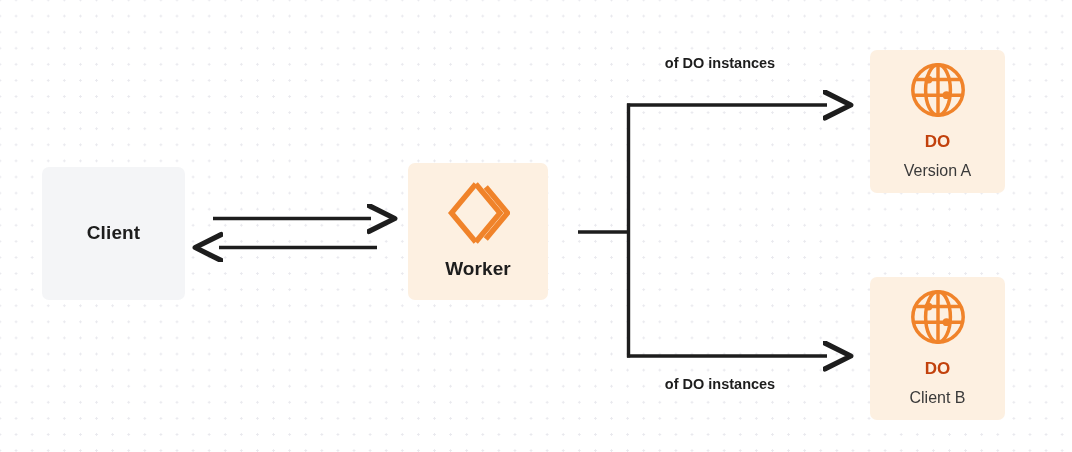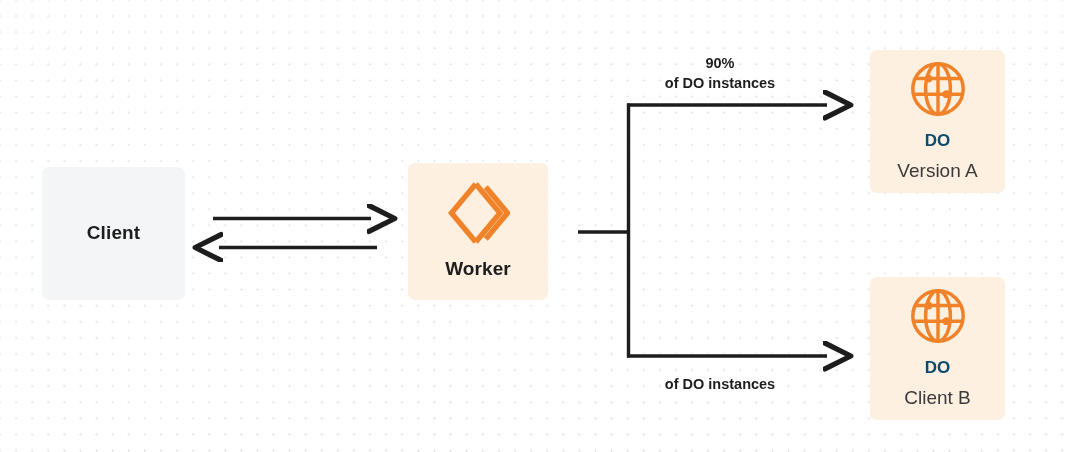"90%" div { html: <div>90%</div> -> none }
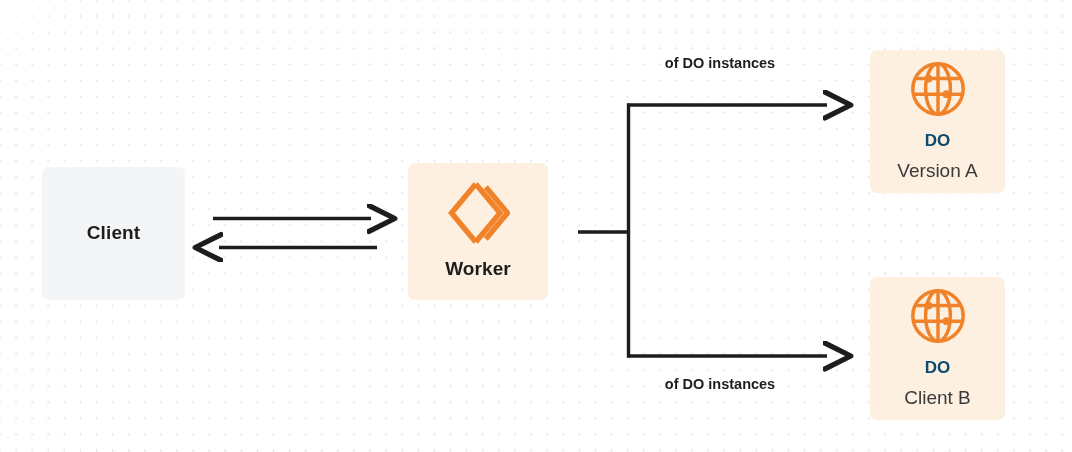"DO" .node-title-sm { color: #0c4a6e -> #c2410c }
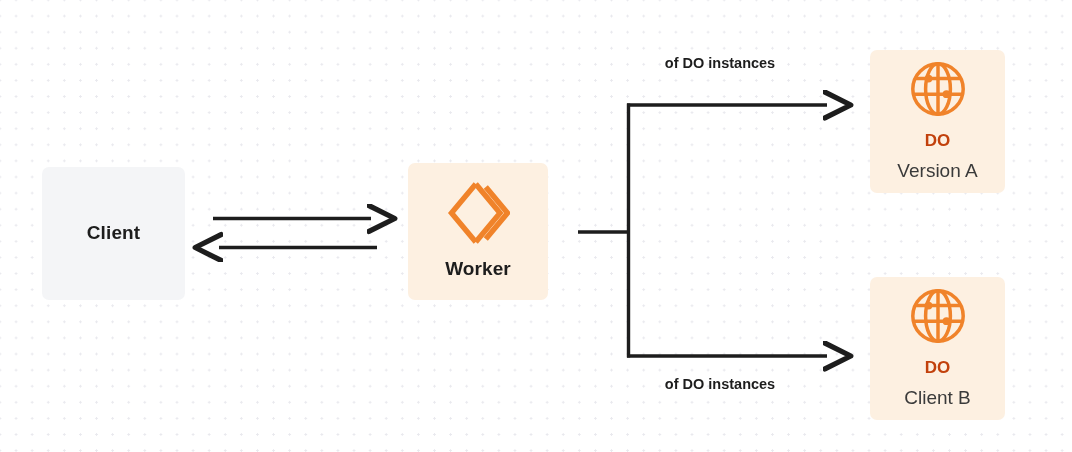"Version A" .node-sub { font-size: 19px -> 16px }
